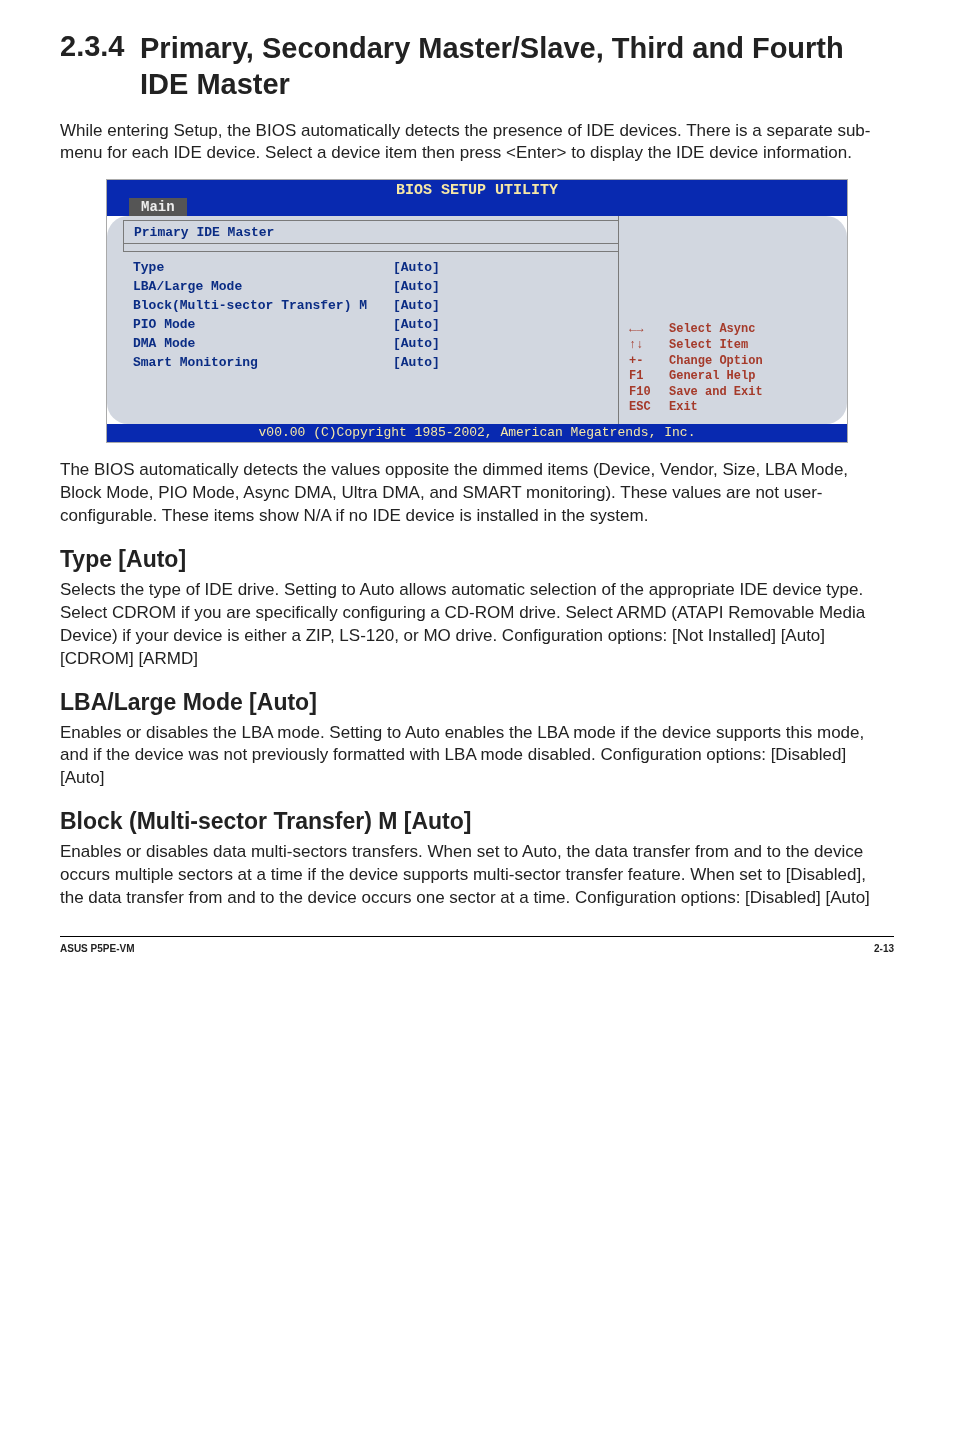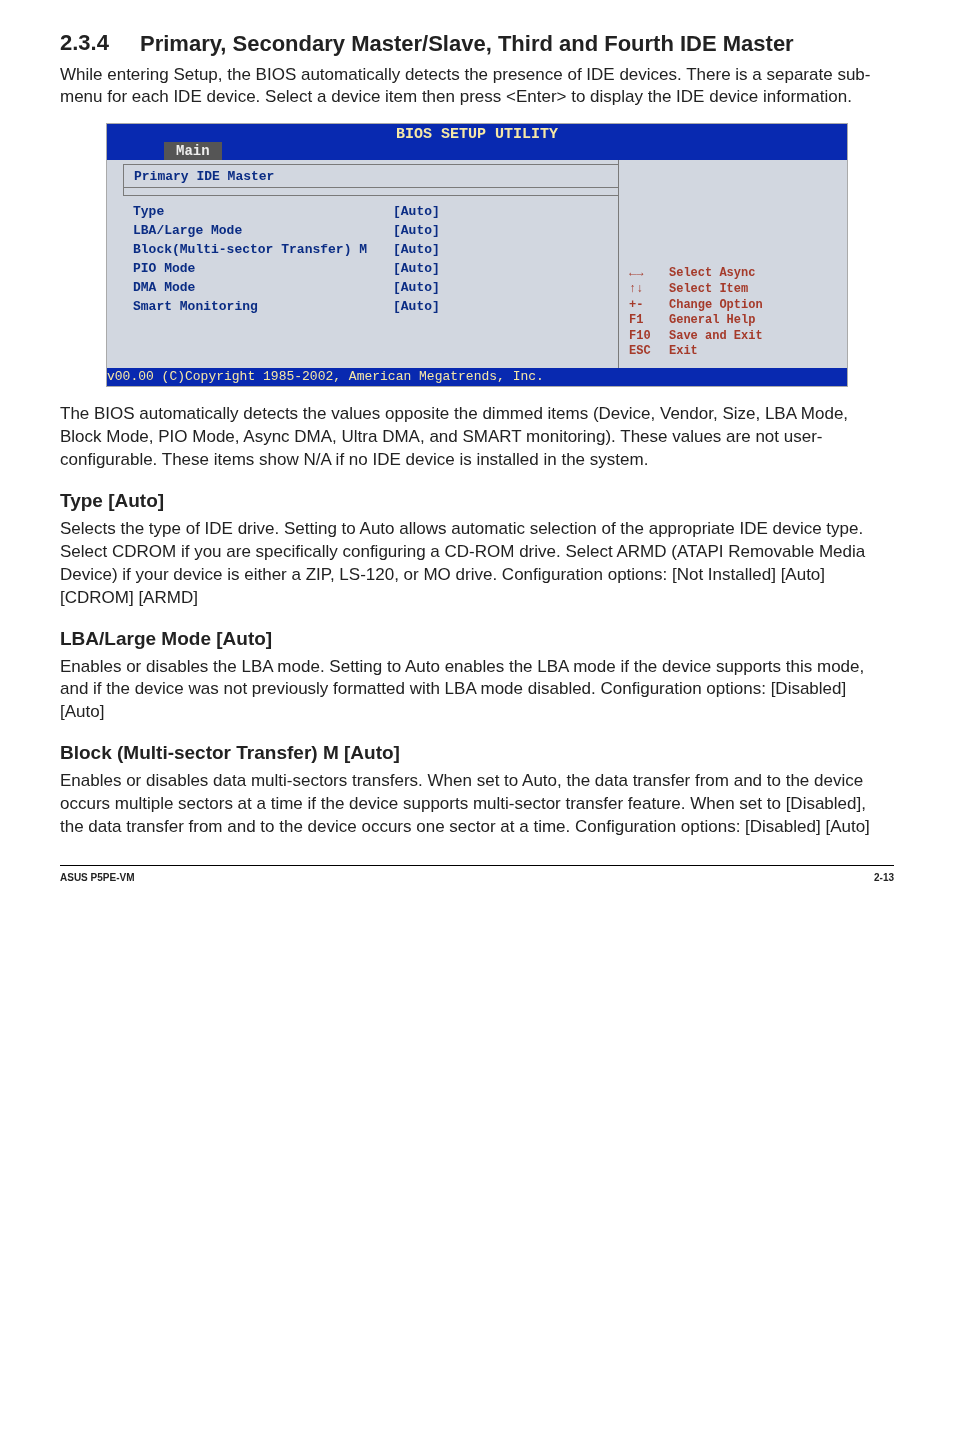"2.3.4" .sec-title { font-size: 22px -> 29px; margin-bottom: 6px -> 17px }
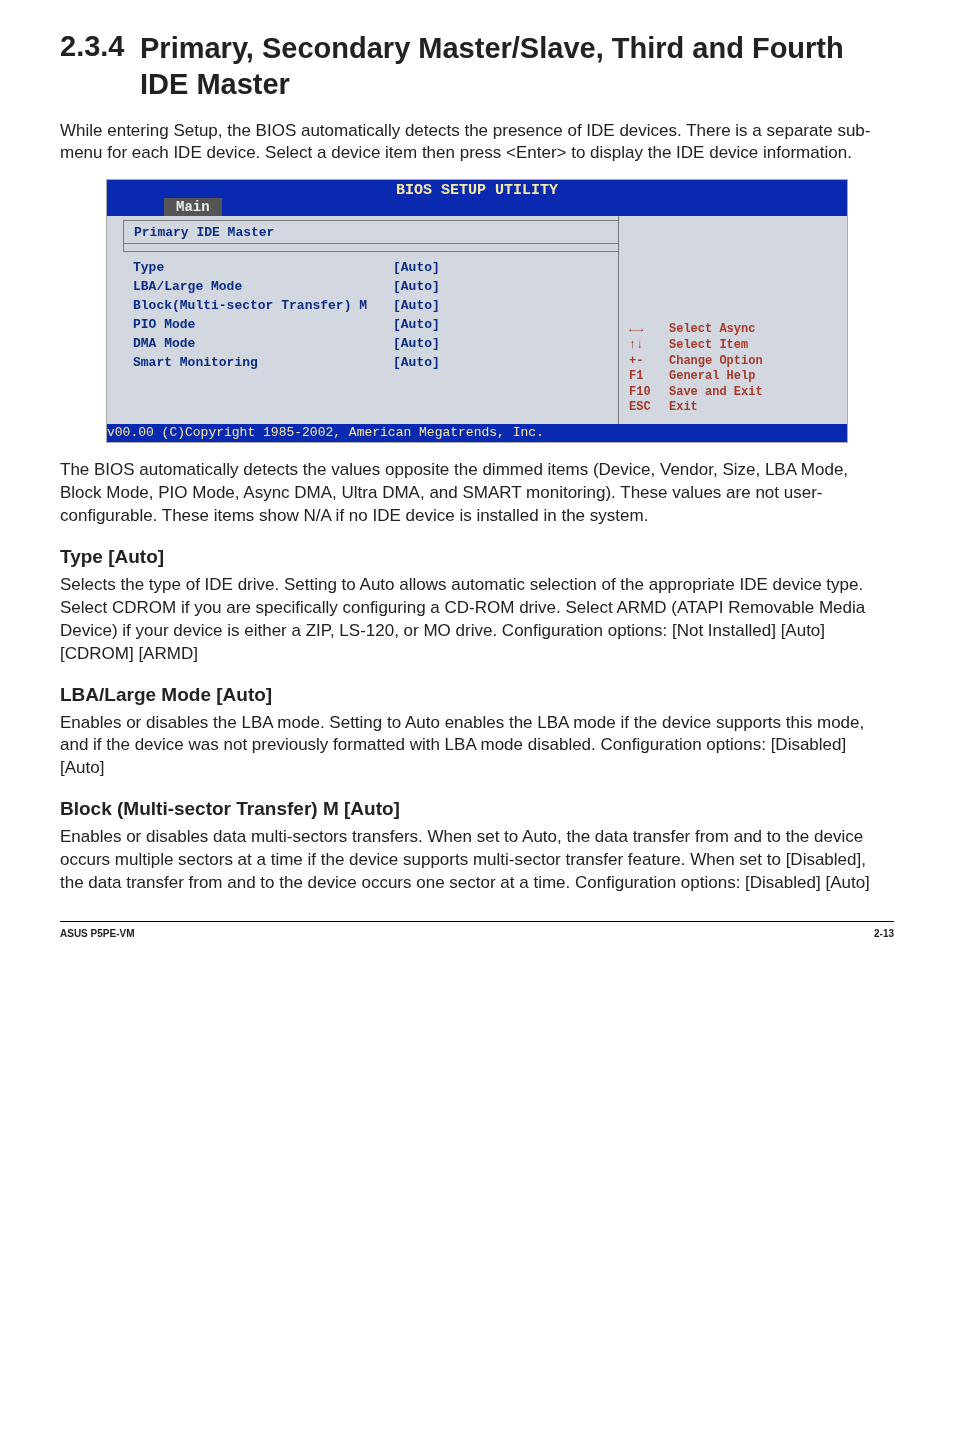"Main" div { padding-left: 35px -> none }
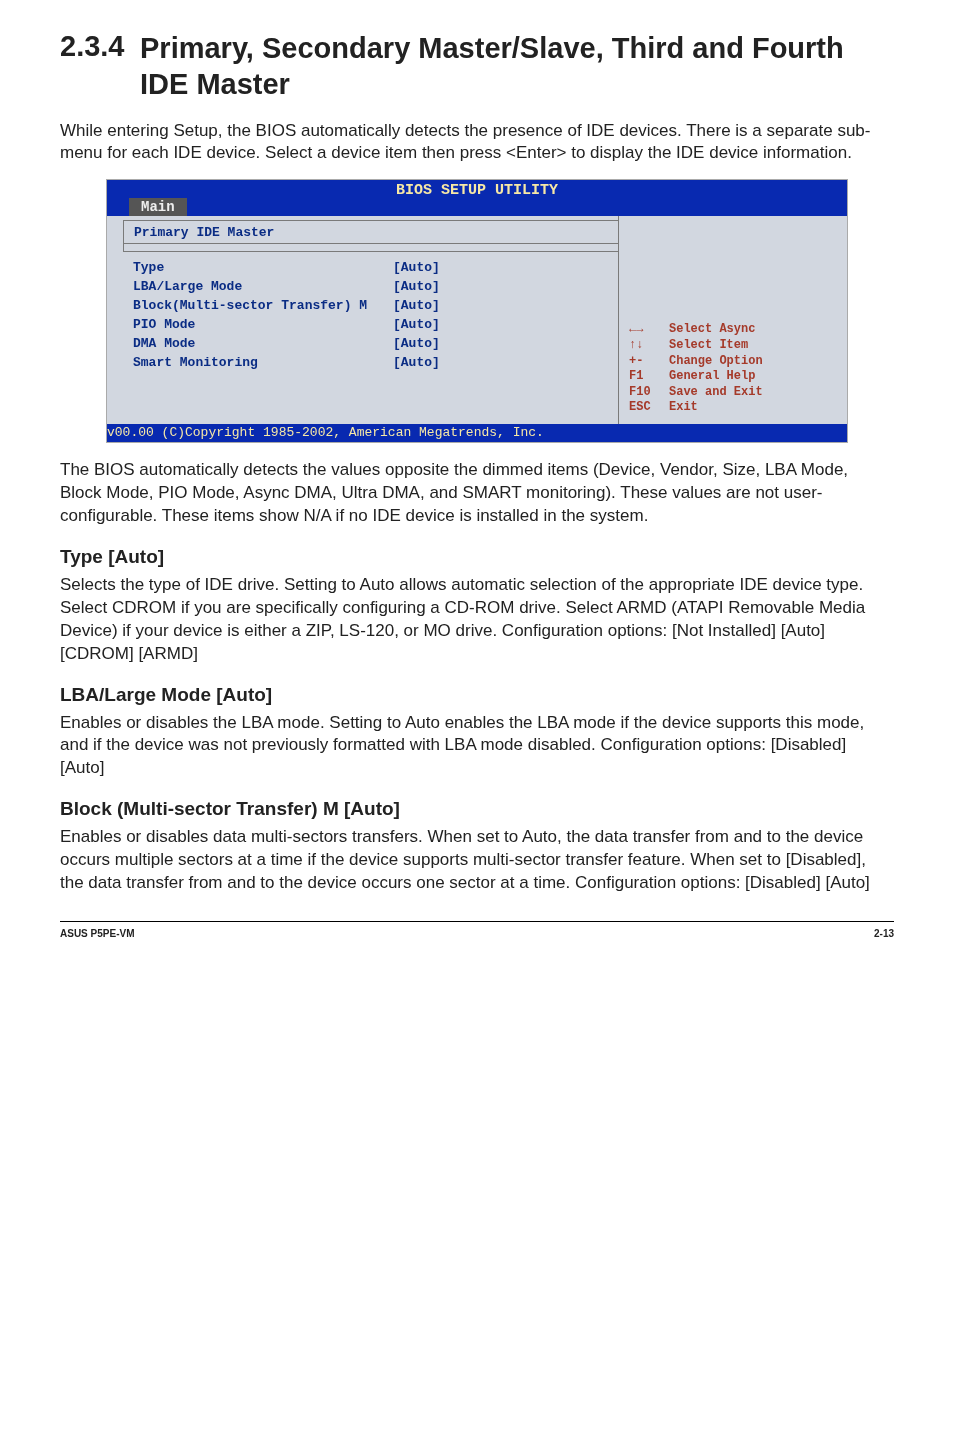"Primary IDE Master" .bios-body { border-radius: none -> 21px }
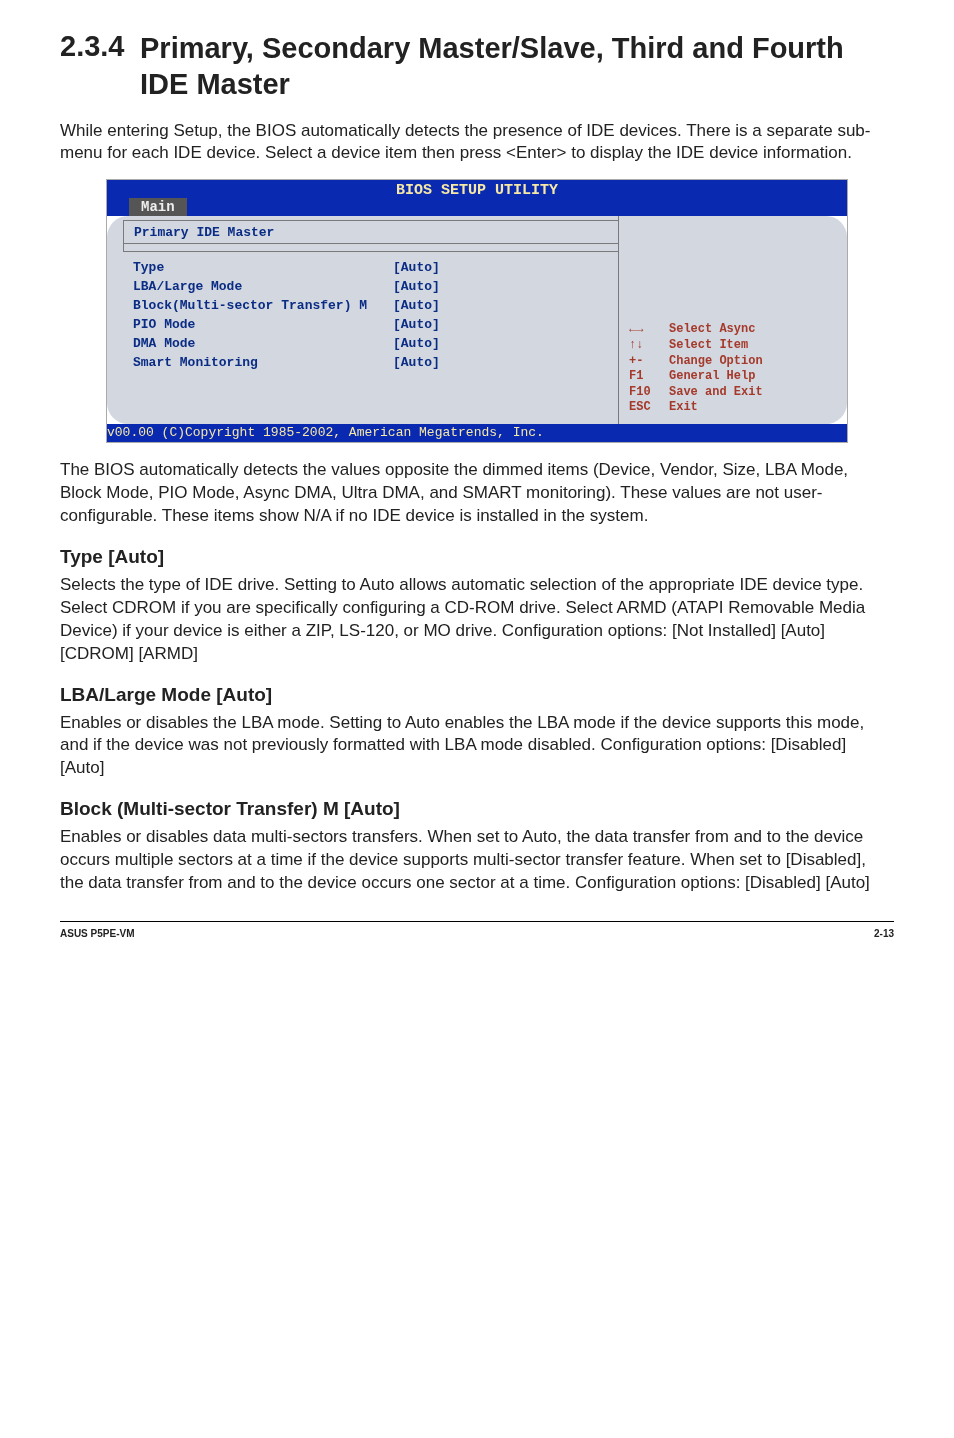"v00.00 (C)Copyright 1985-2002, American" .bios-footer { text-align: none -> center }
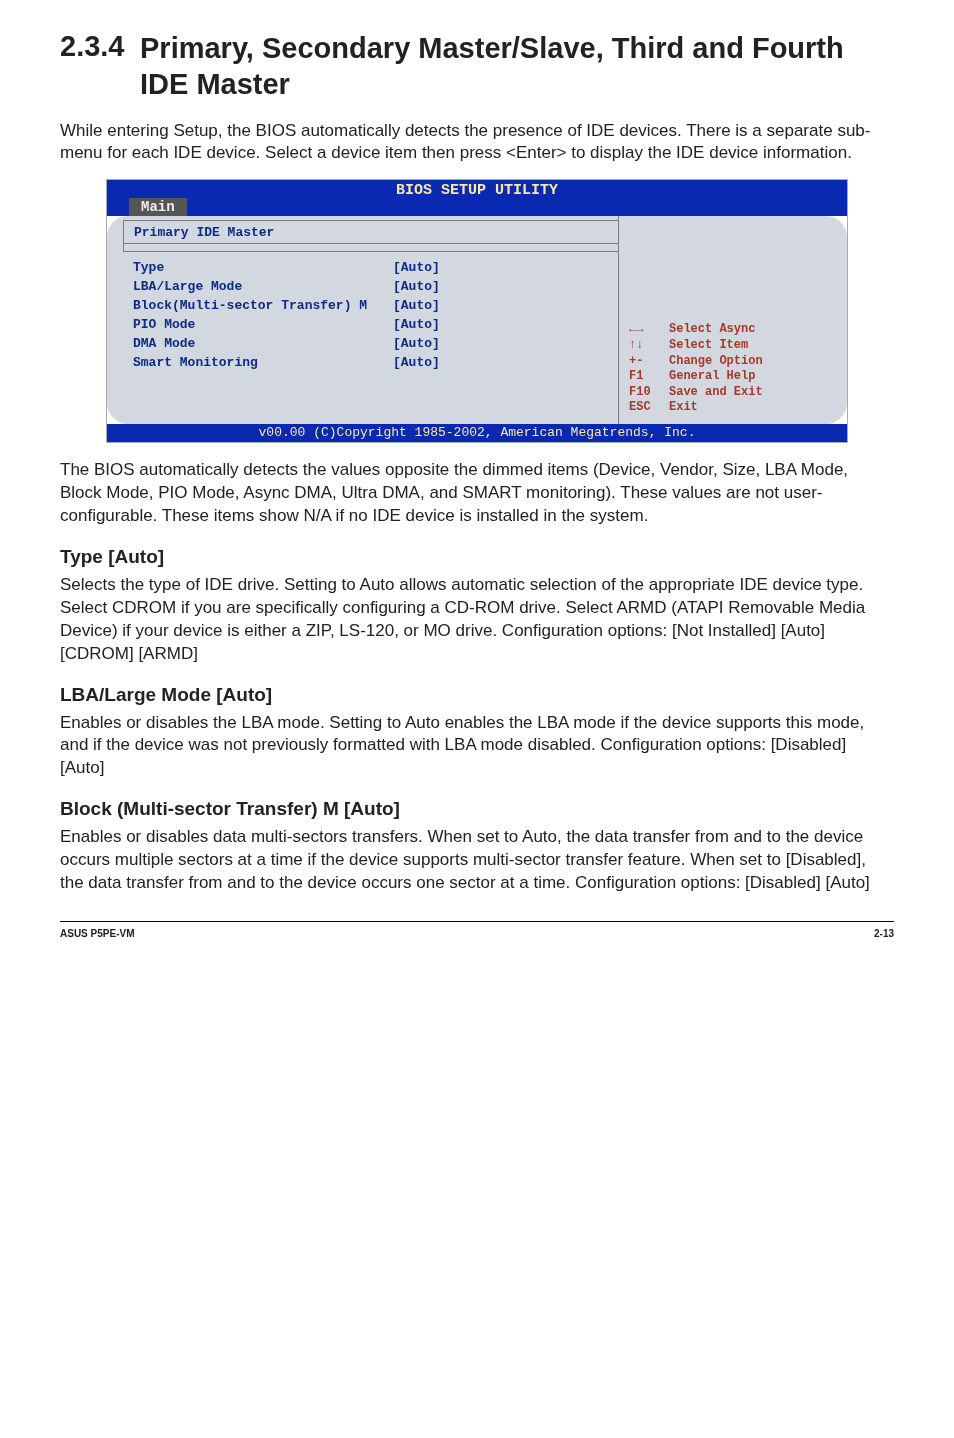"Type [Auto]" h3.sub { font-size: 19px -> 23px }
